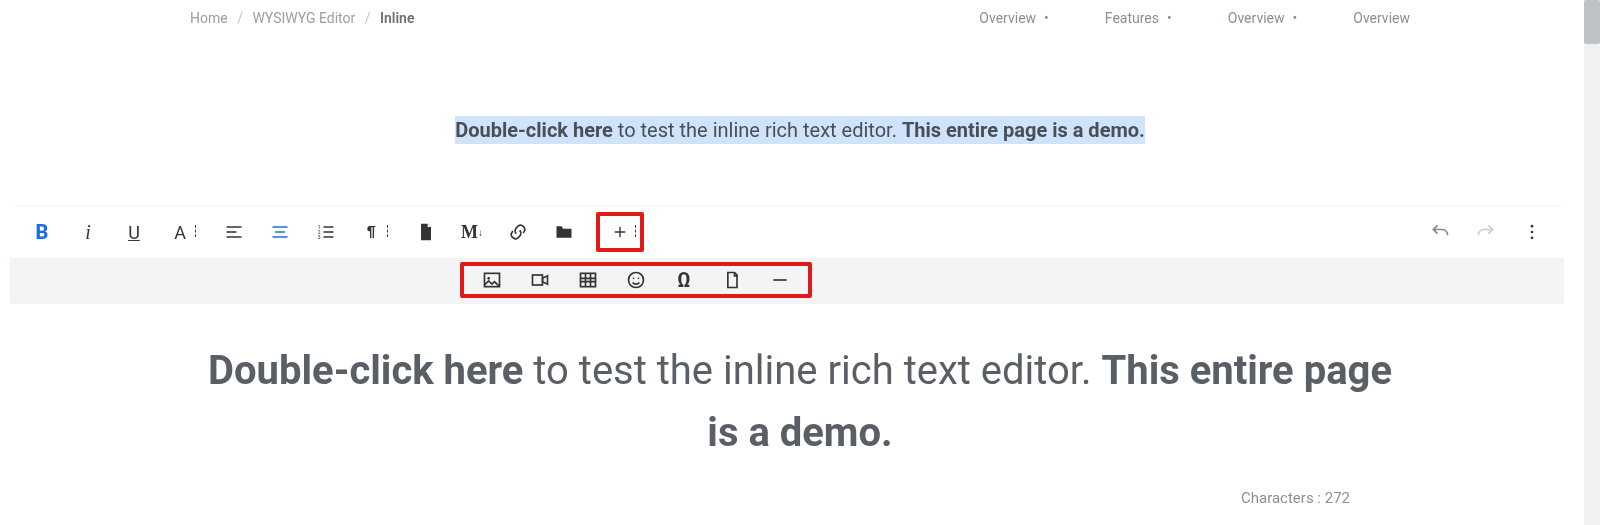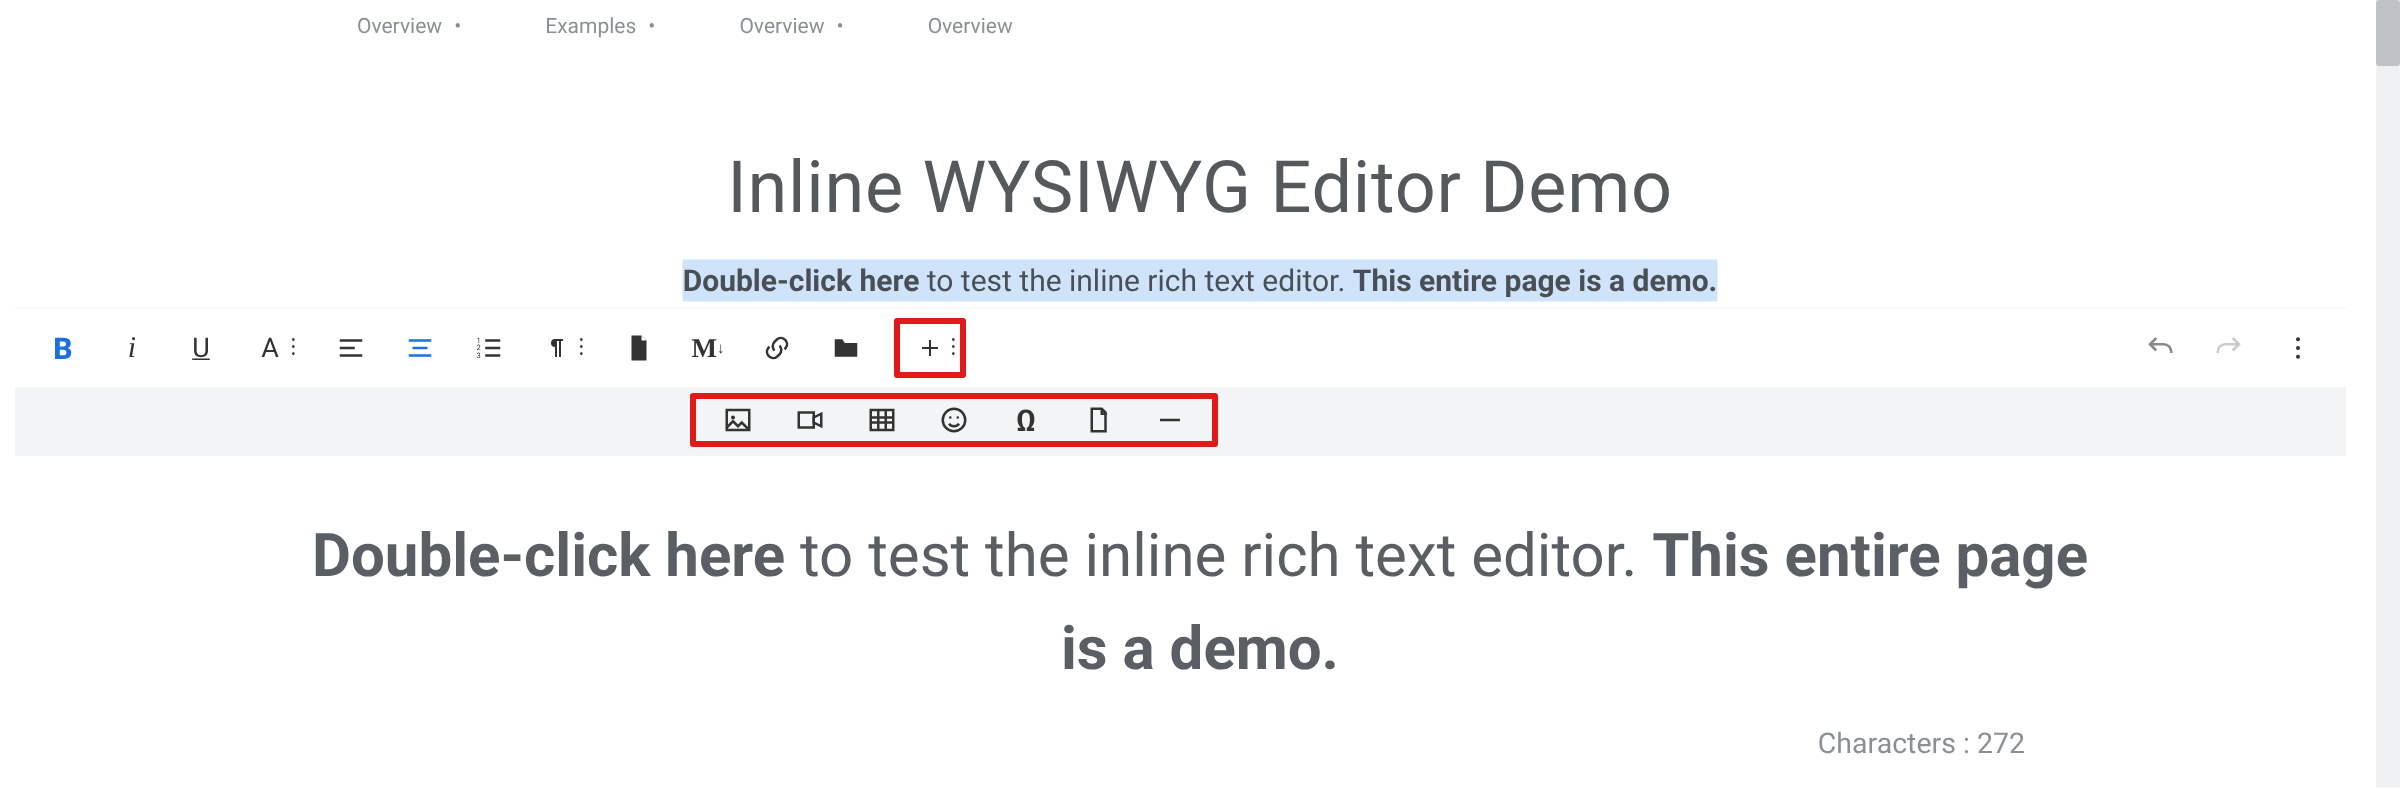"Home / WYSIWYG Editor /" div.breadcrumb { html: none -> <div> <a>Home</a> <span>/</span> <a>WYSIWYG Editor</a> <span>/</span> <span>Inline</span> </div> }
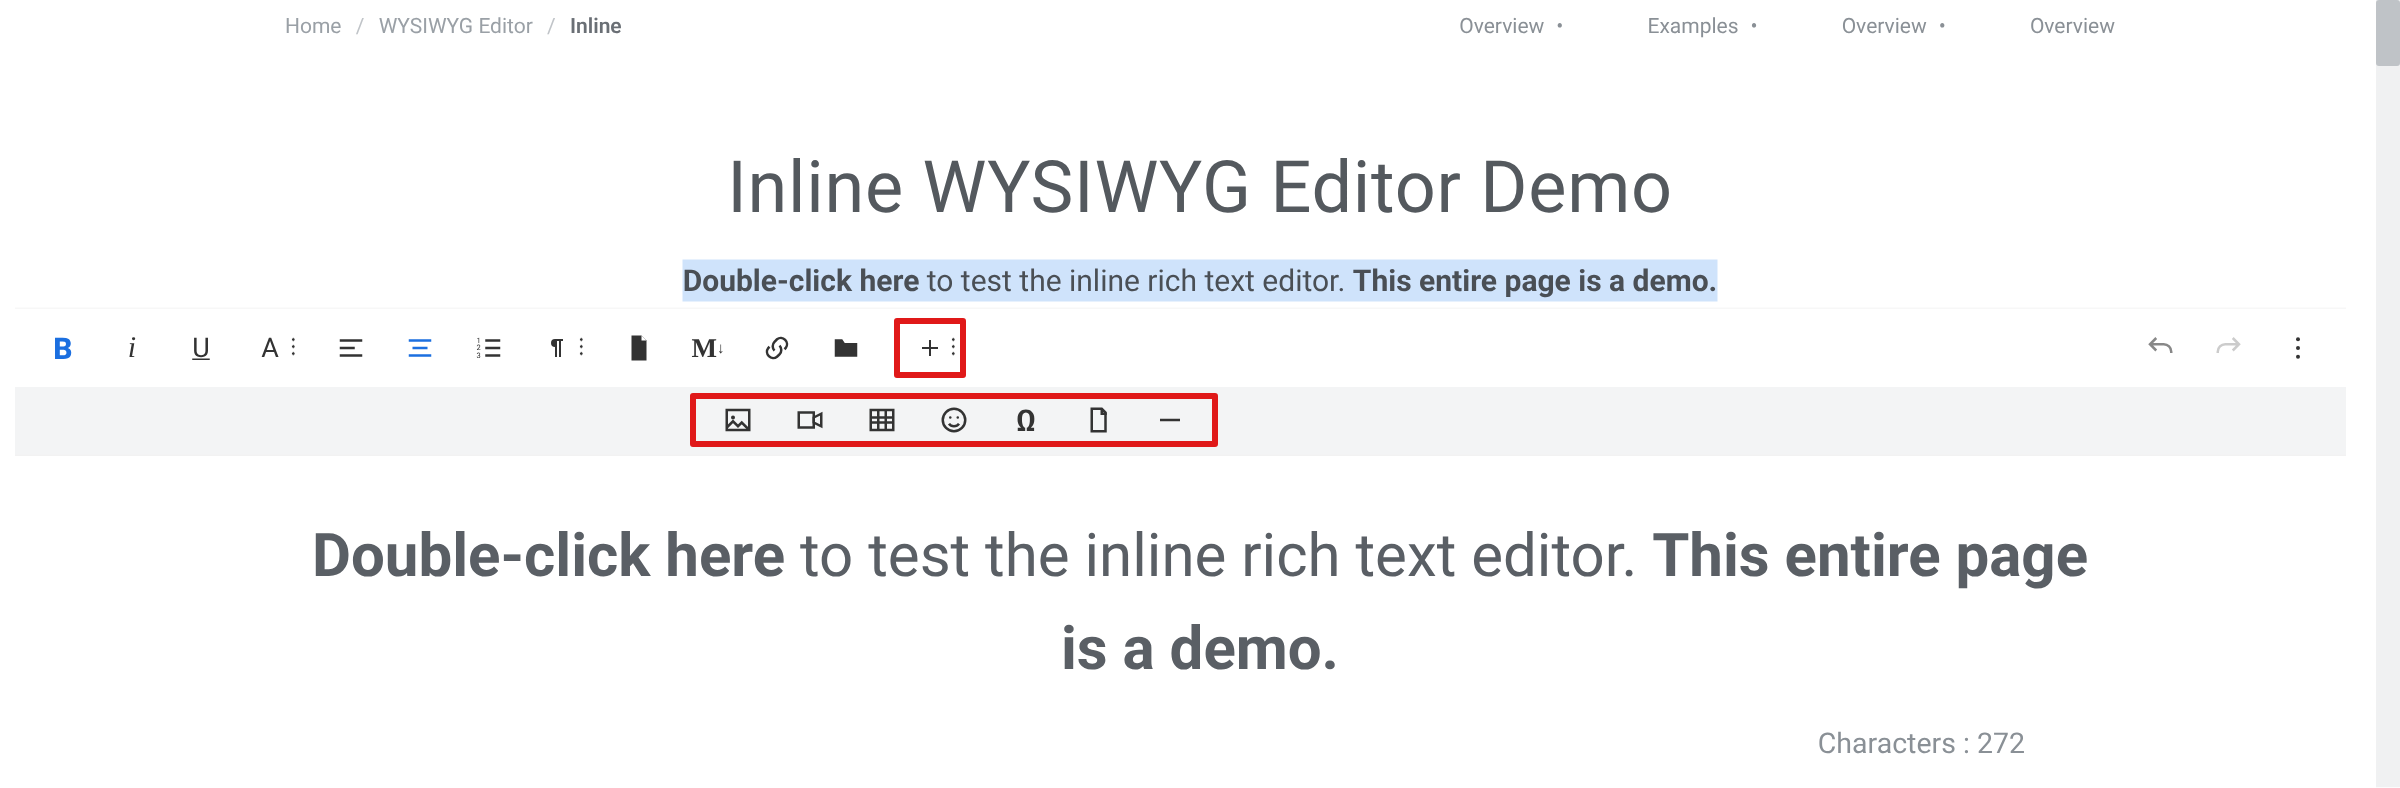"Examples" a { text: Examples -> Features }
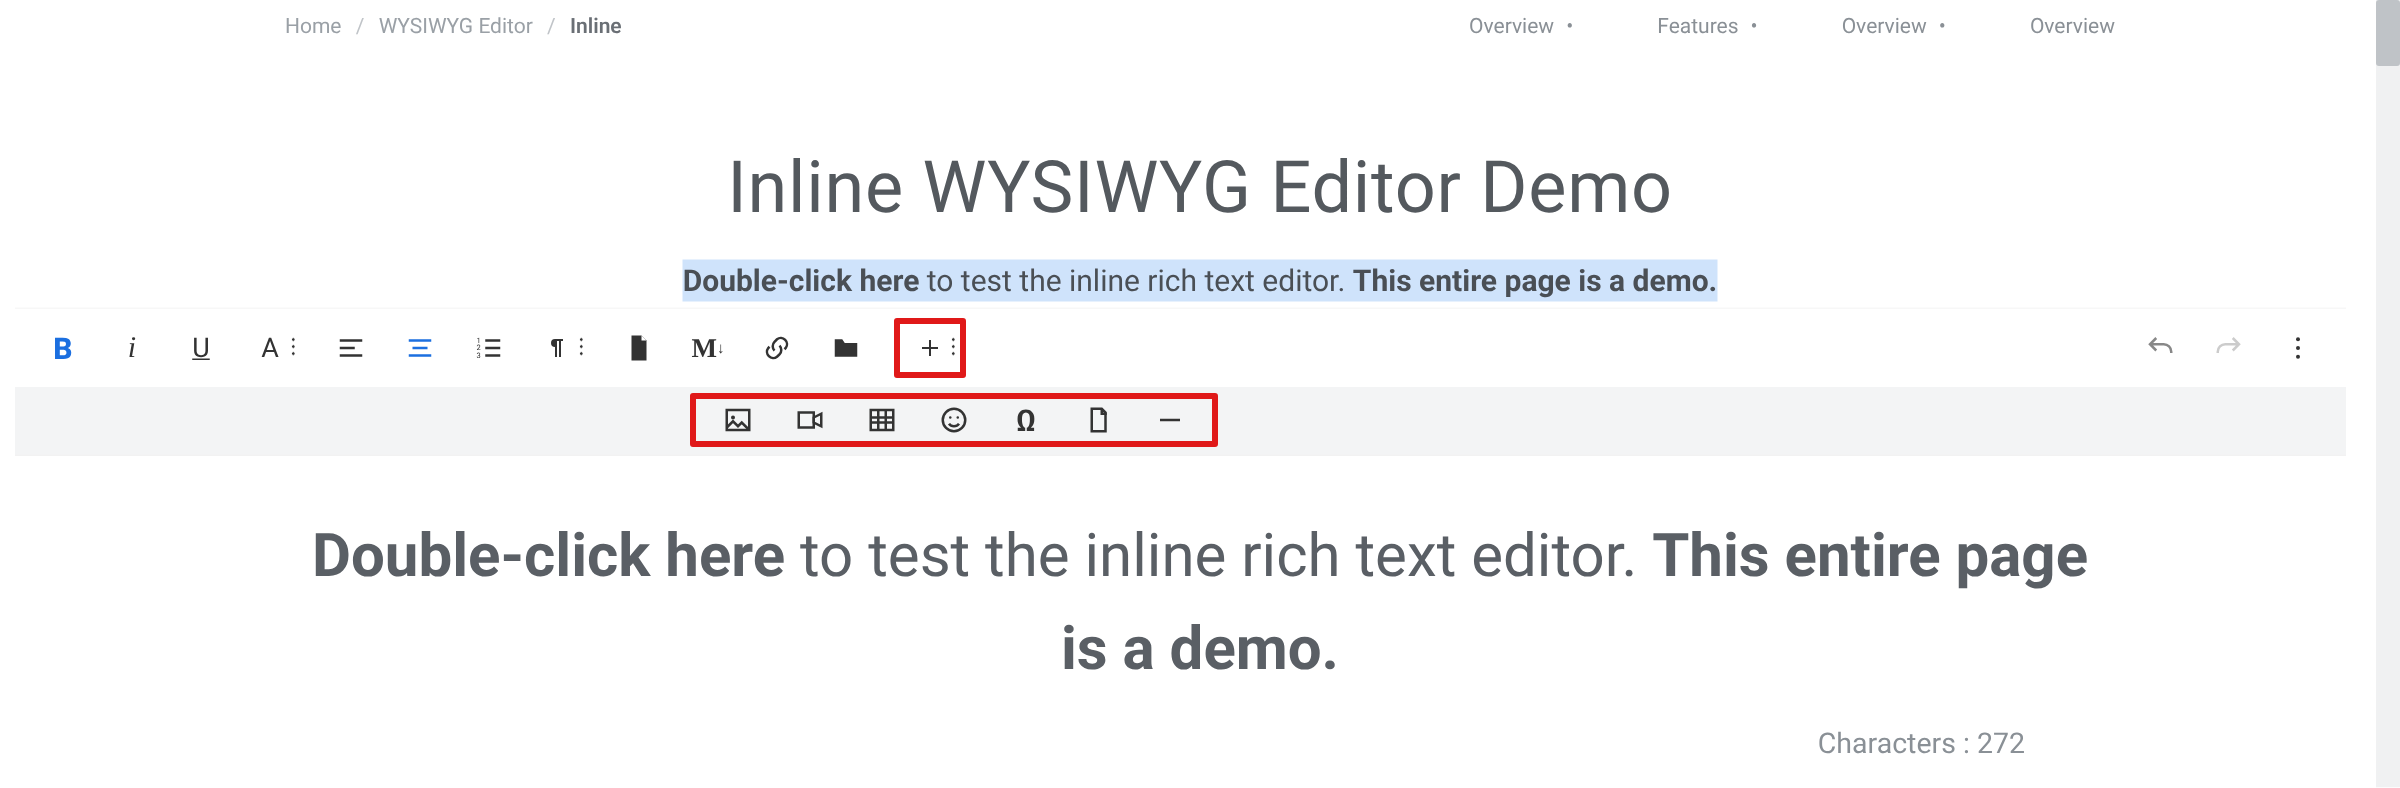"Inline WYSIWYG Editor Demo" div.headline { html: <div>Inline WYSIWYG Editor Demo</div> -> none }
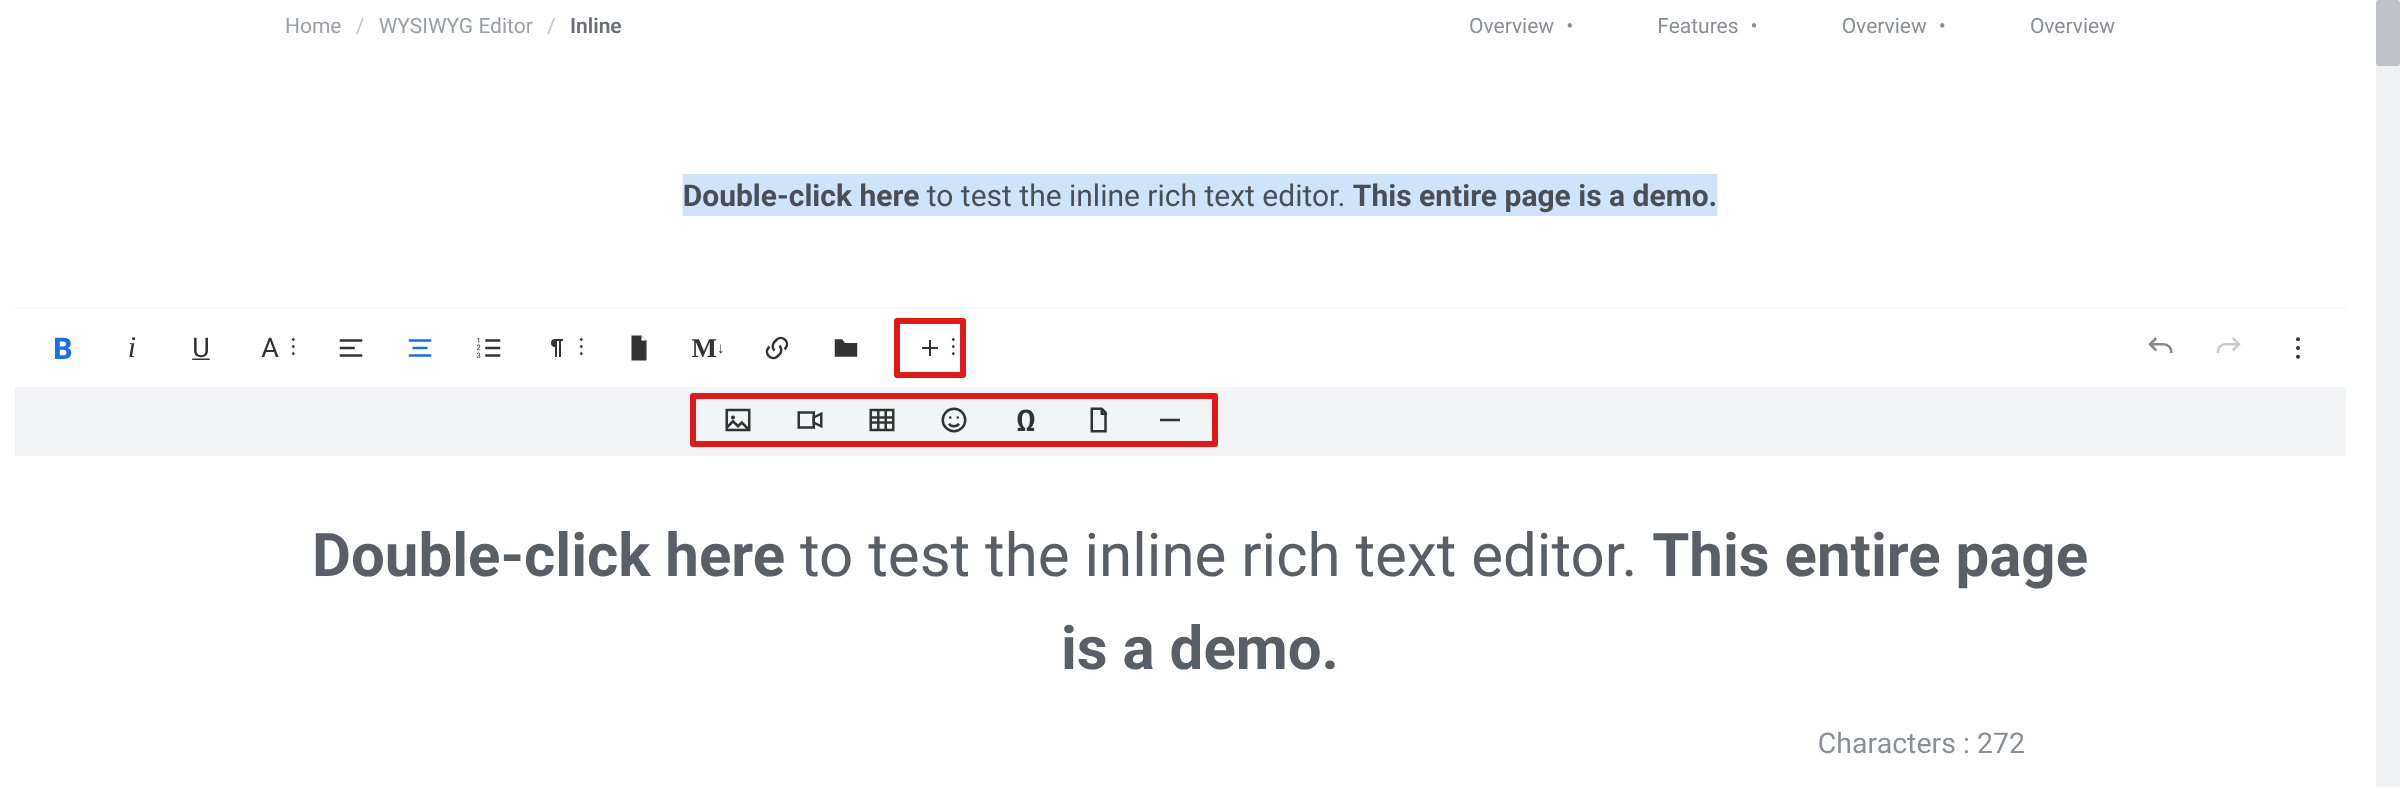"Characters : 272" .charcount { font-size: 19px -> 15px }
